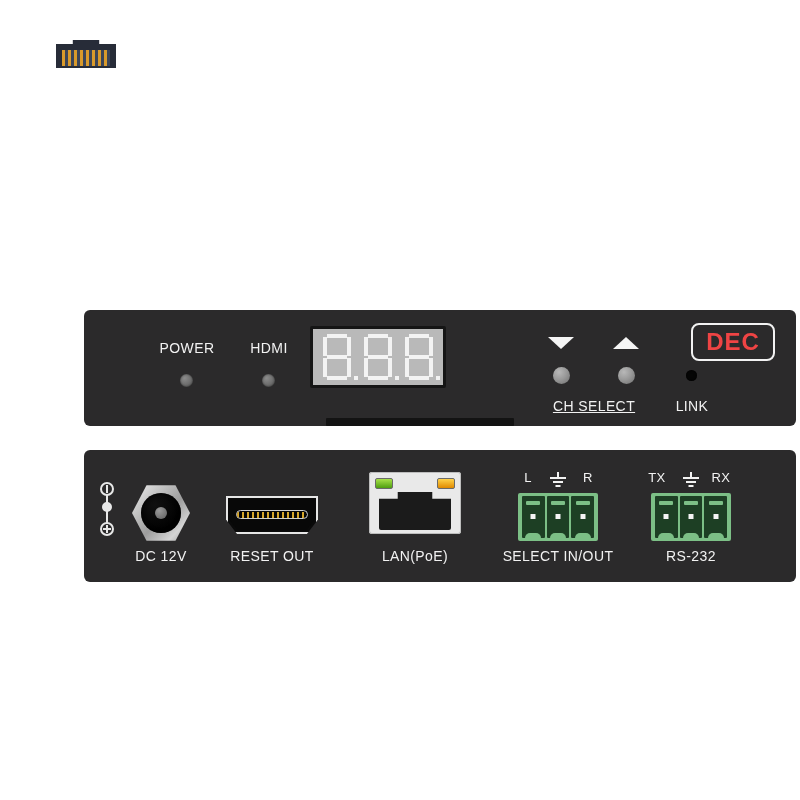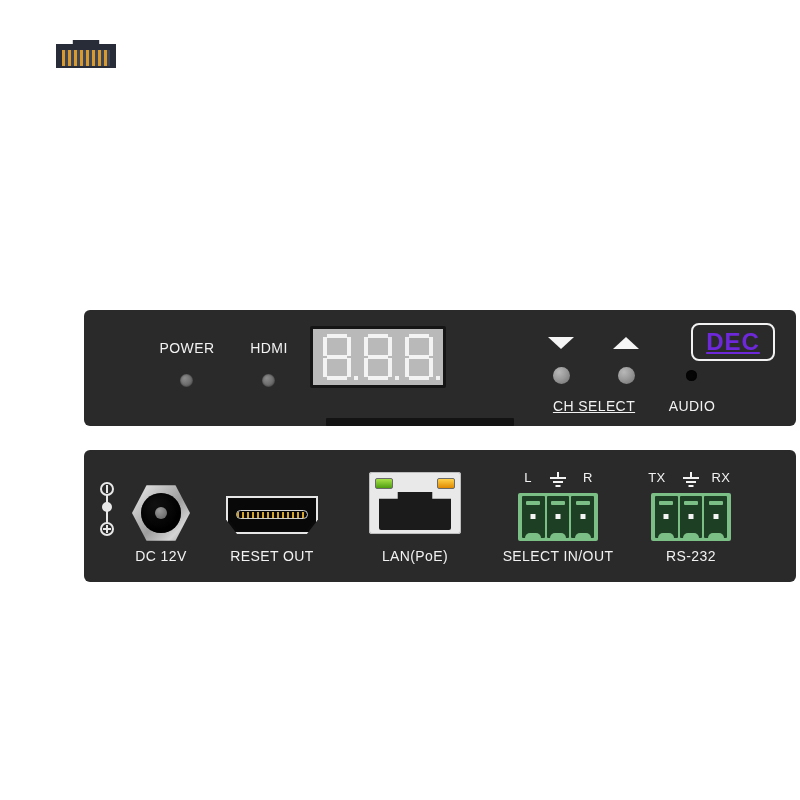"DEC" .dec-box span { color: #6d28d9 -> #ef4444; text-decoration: underline -> none }
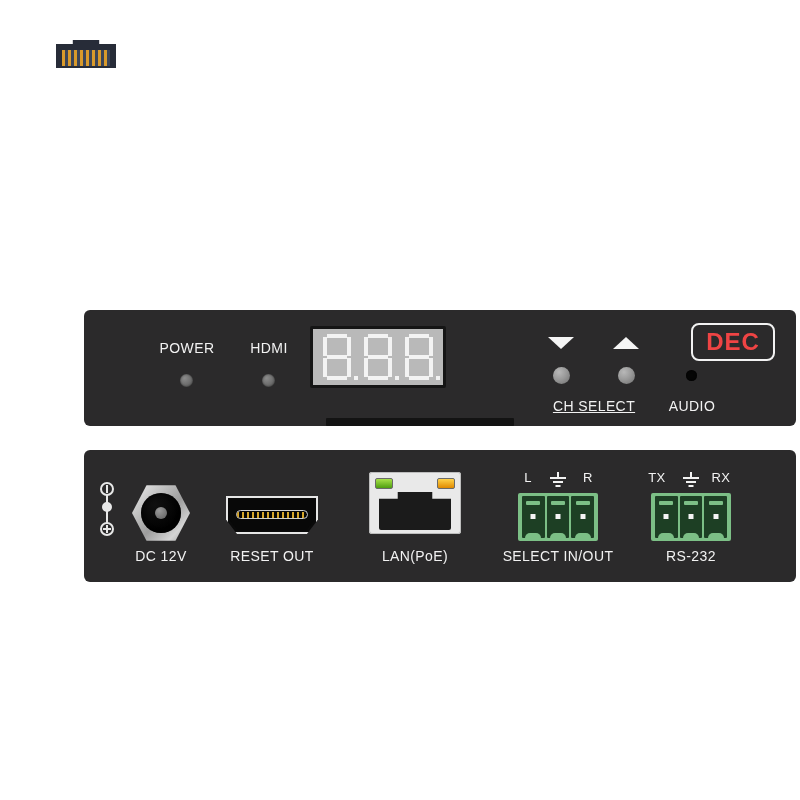"AUDIO" div.lbl { text: AUDIO -> LINK }
